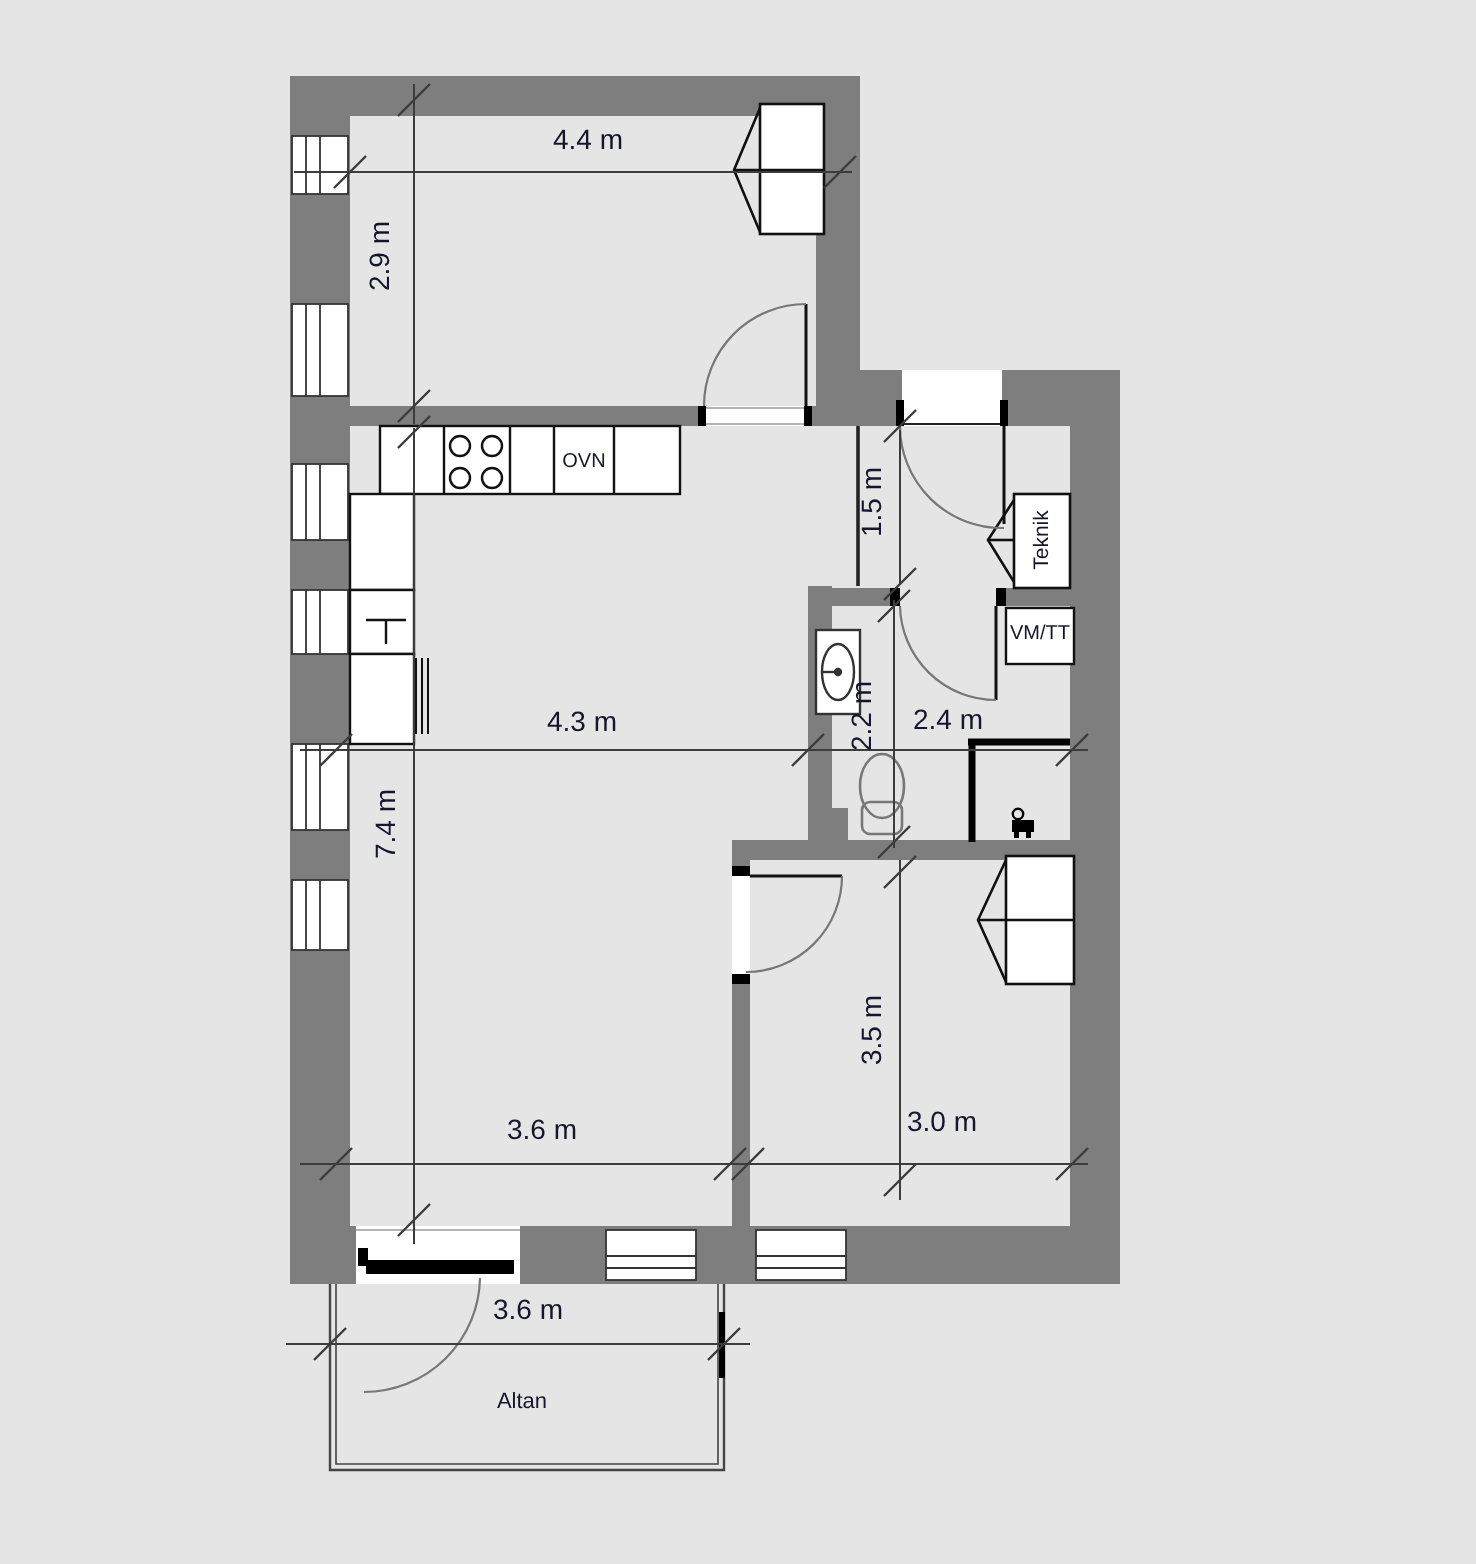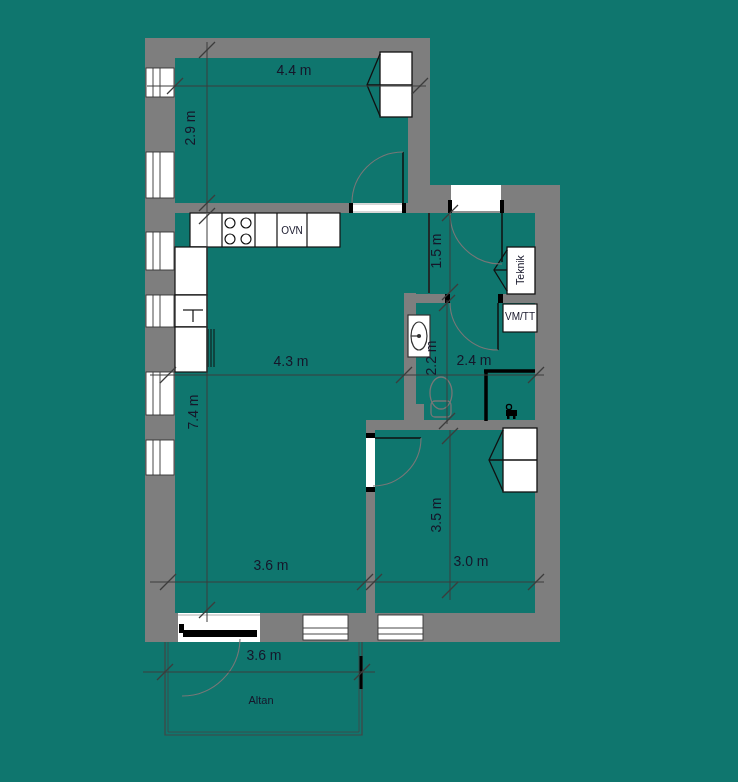"4.4 m" .page { background: #0f766e -> #e5e5e5 }
